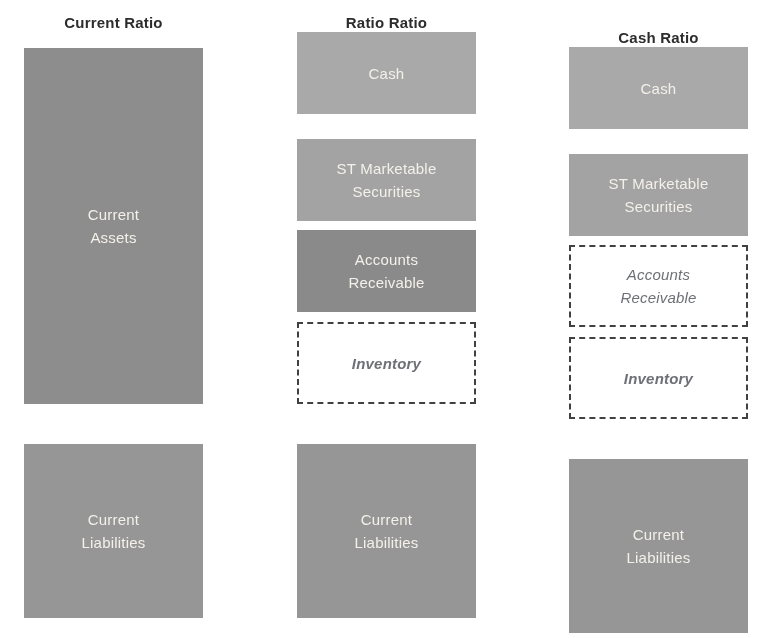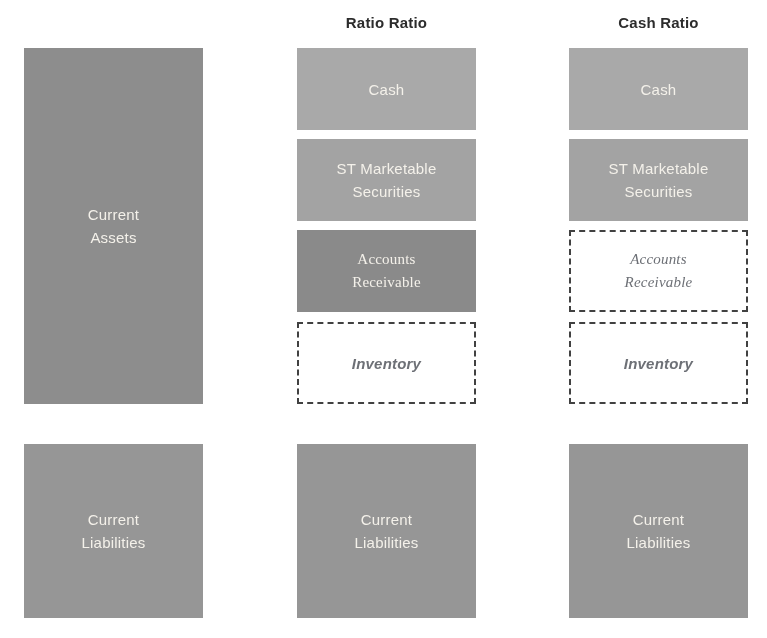"Current Ratio" div.col-title { html: none -> <div>Current Ratio</div> }
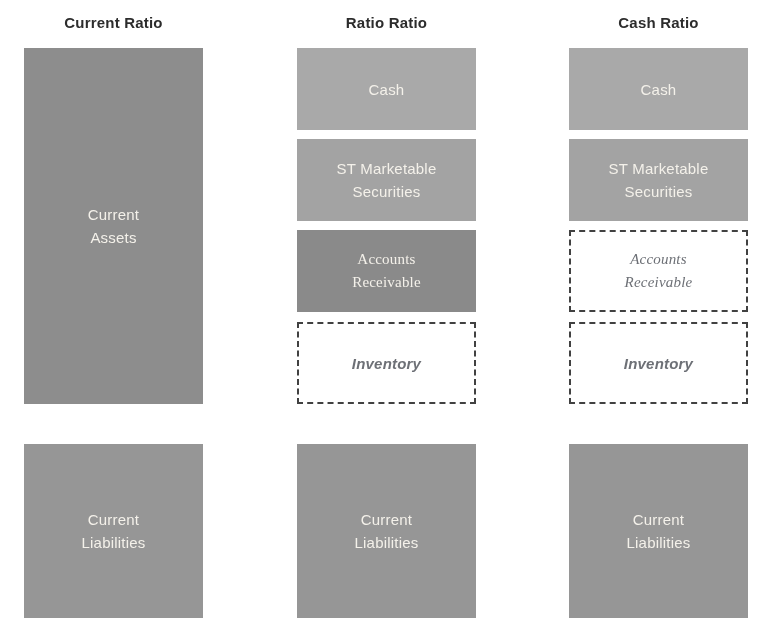"Cash Ratio" .c3 { margin-top: none -> 15px }
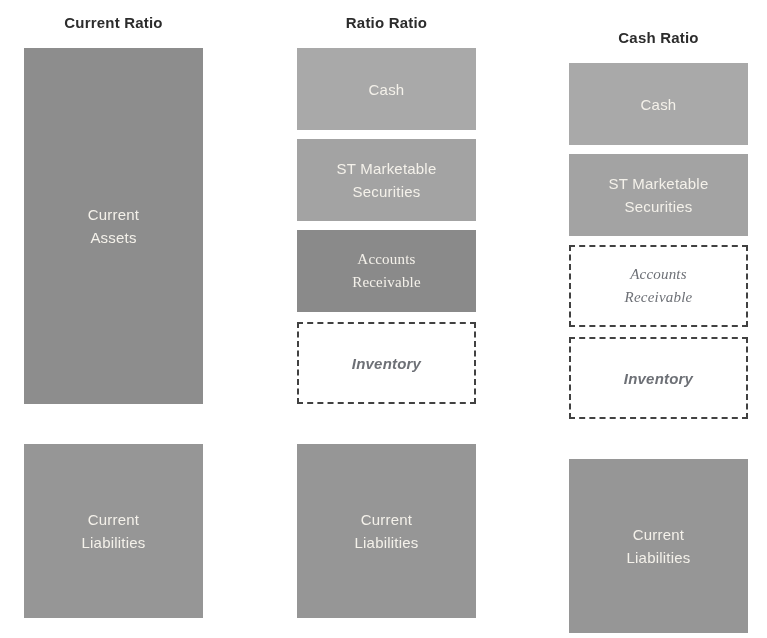"Cash" .r1 { top: 48px -> 32px }
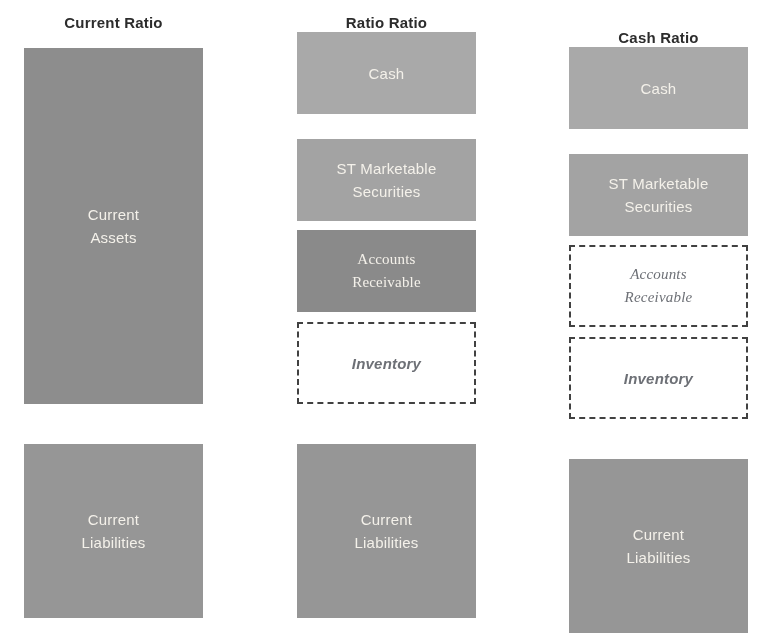"Accounts" .r3 { font-family: Liberation Serif, serif -> none }
